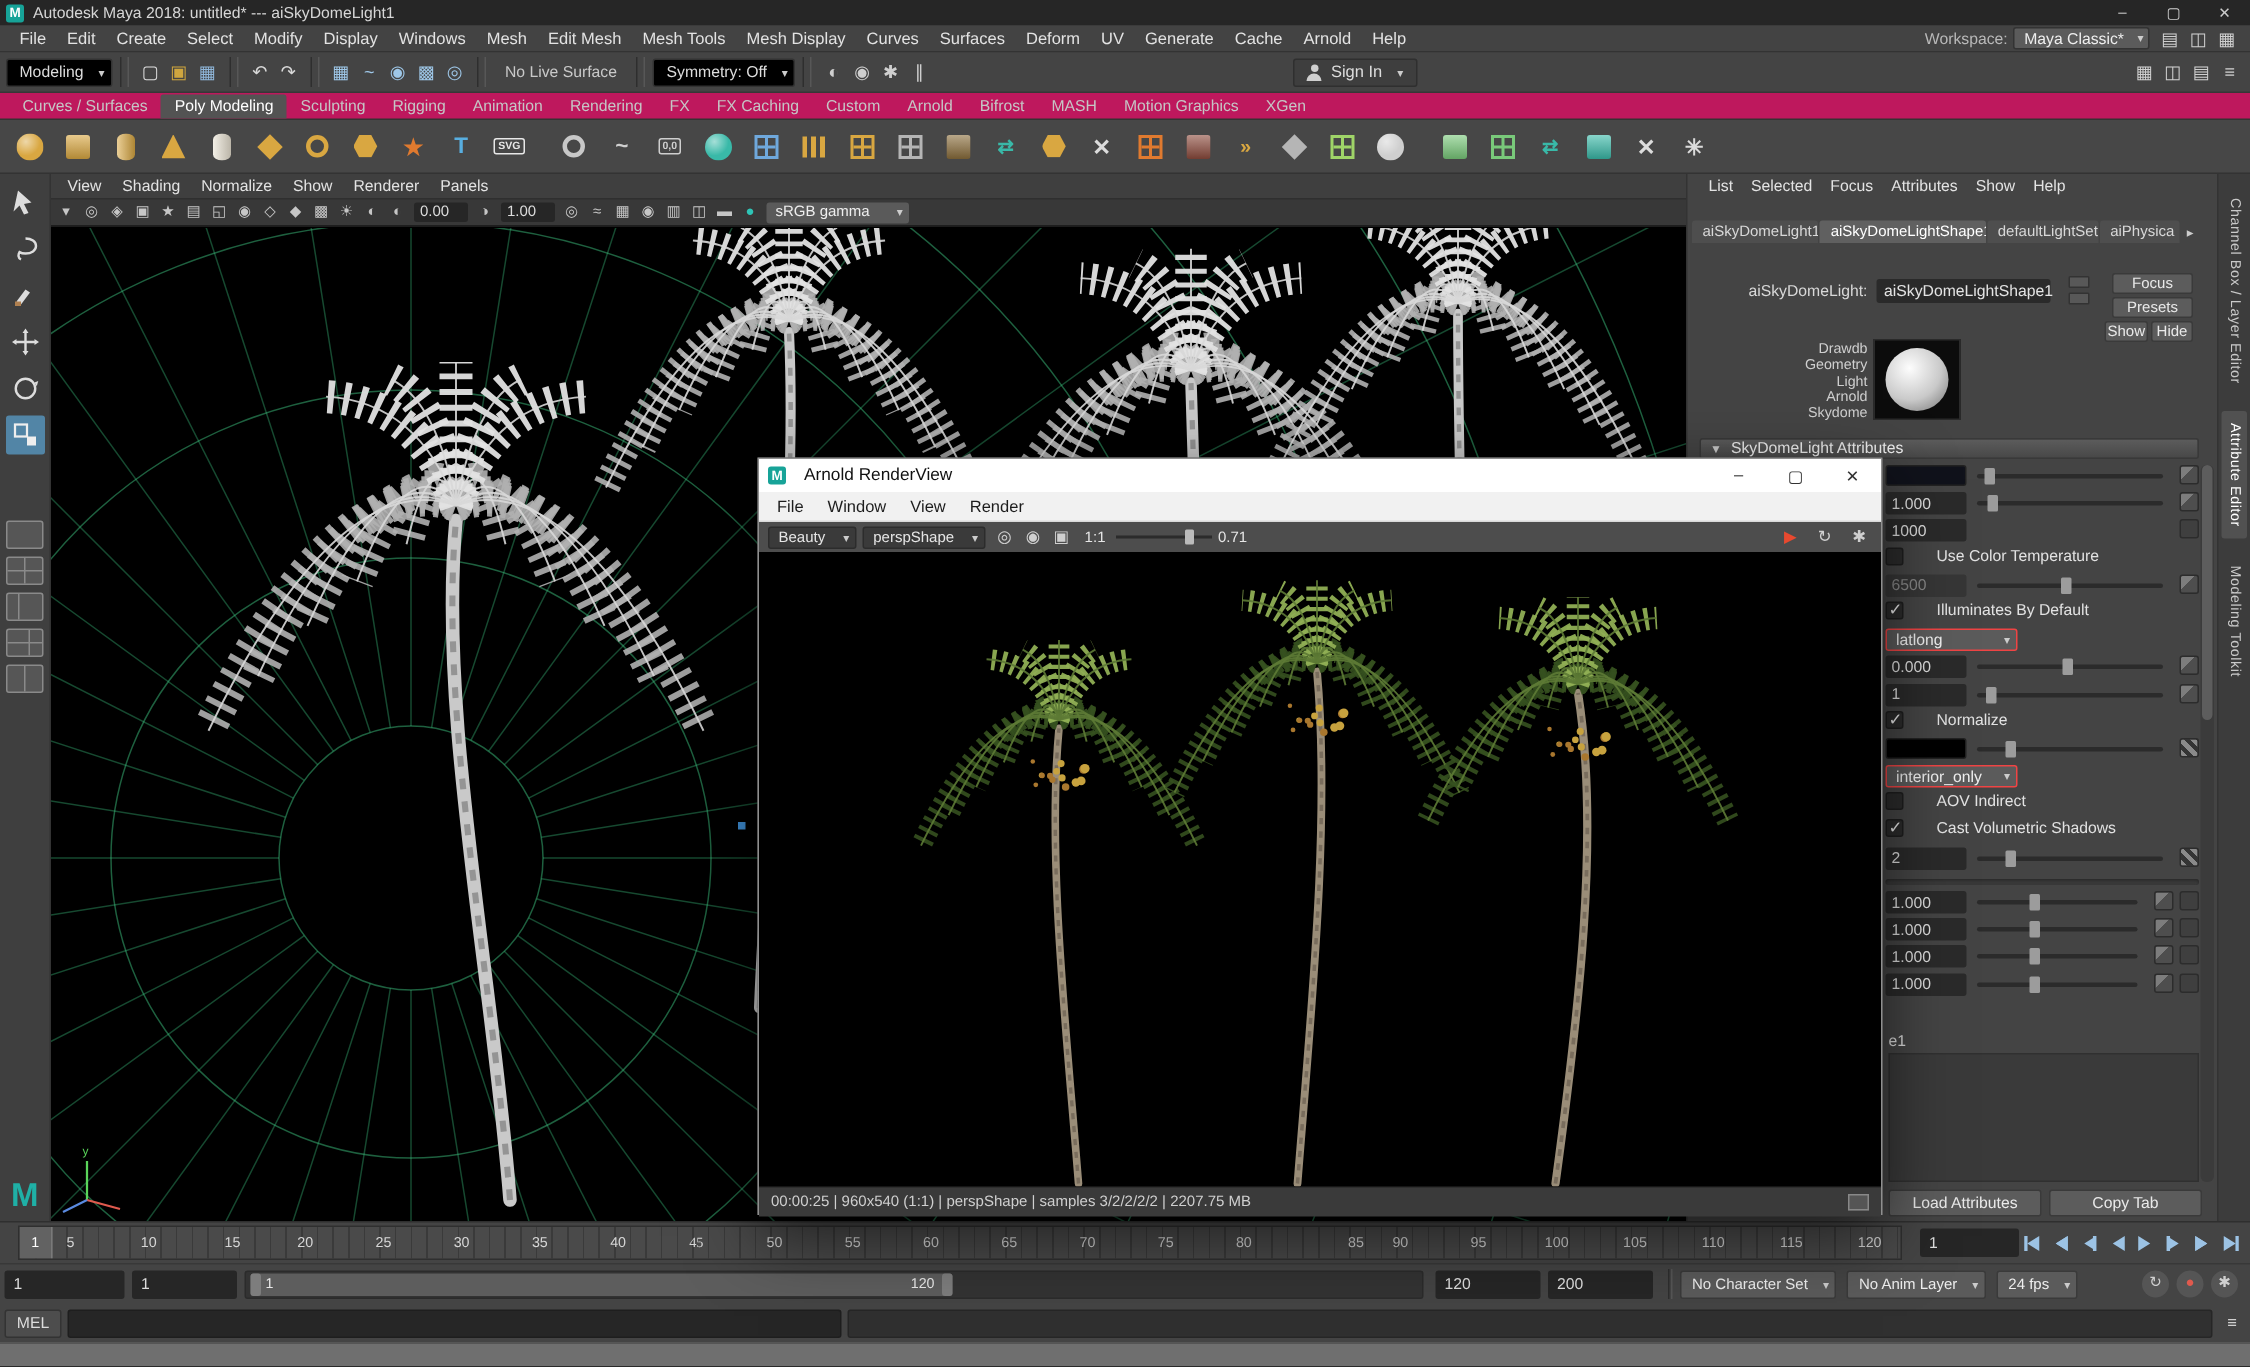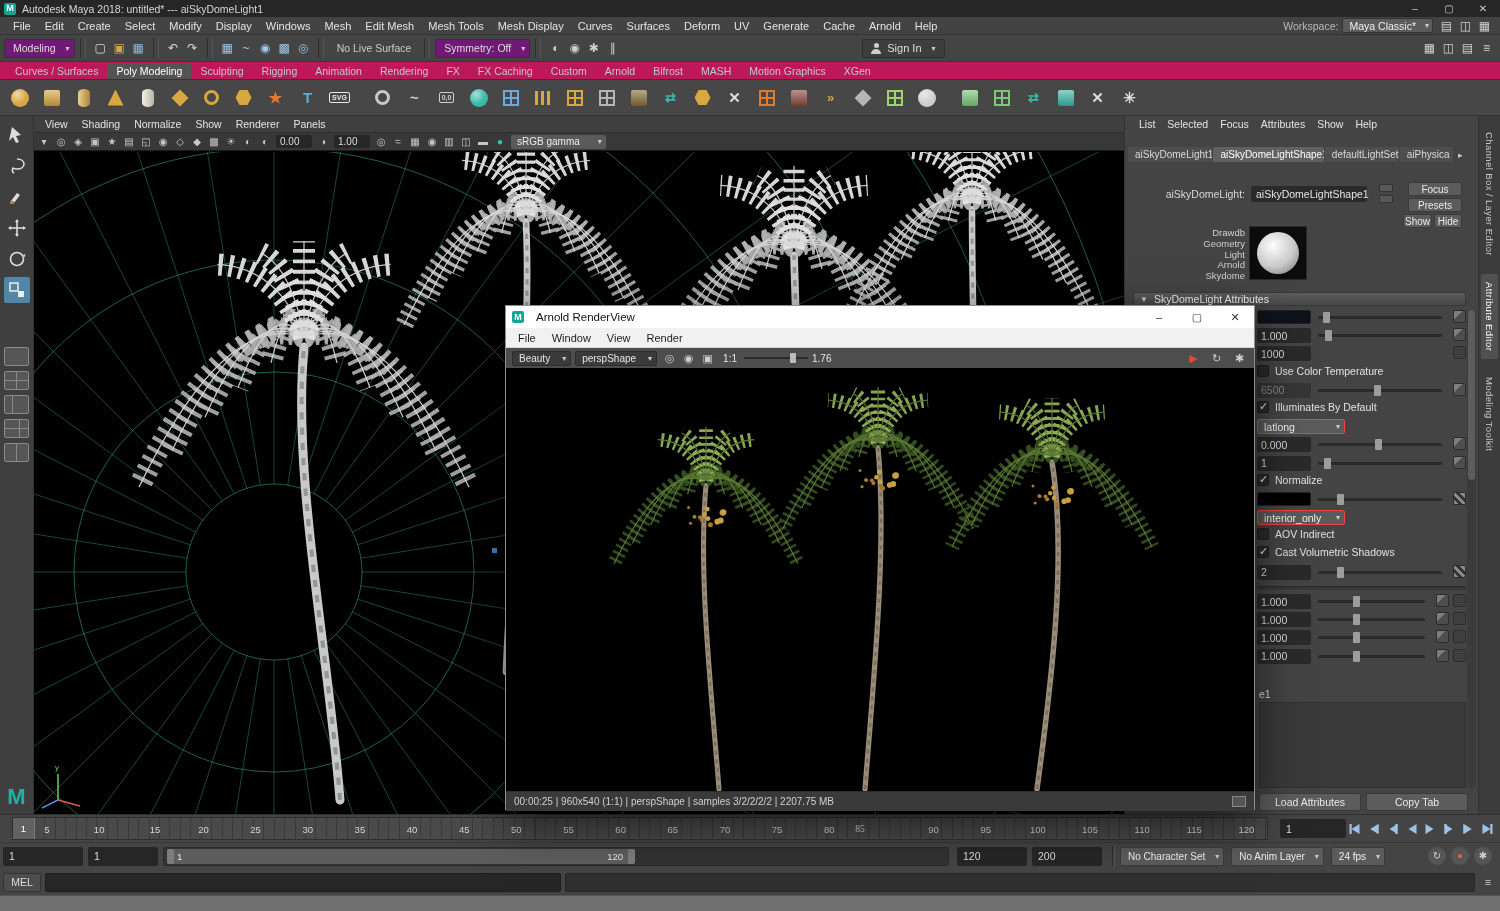"Modeling" .sl-drop { background: #701a75 -> #000000 }
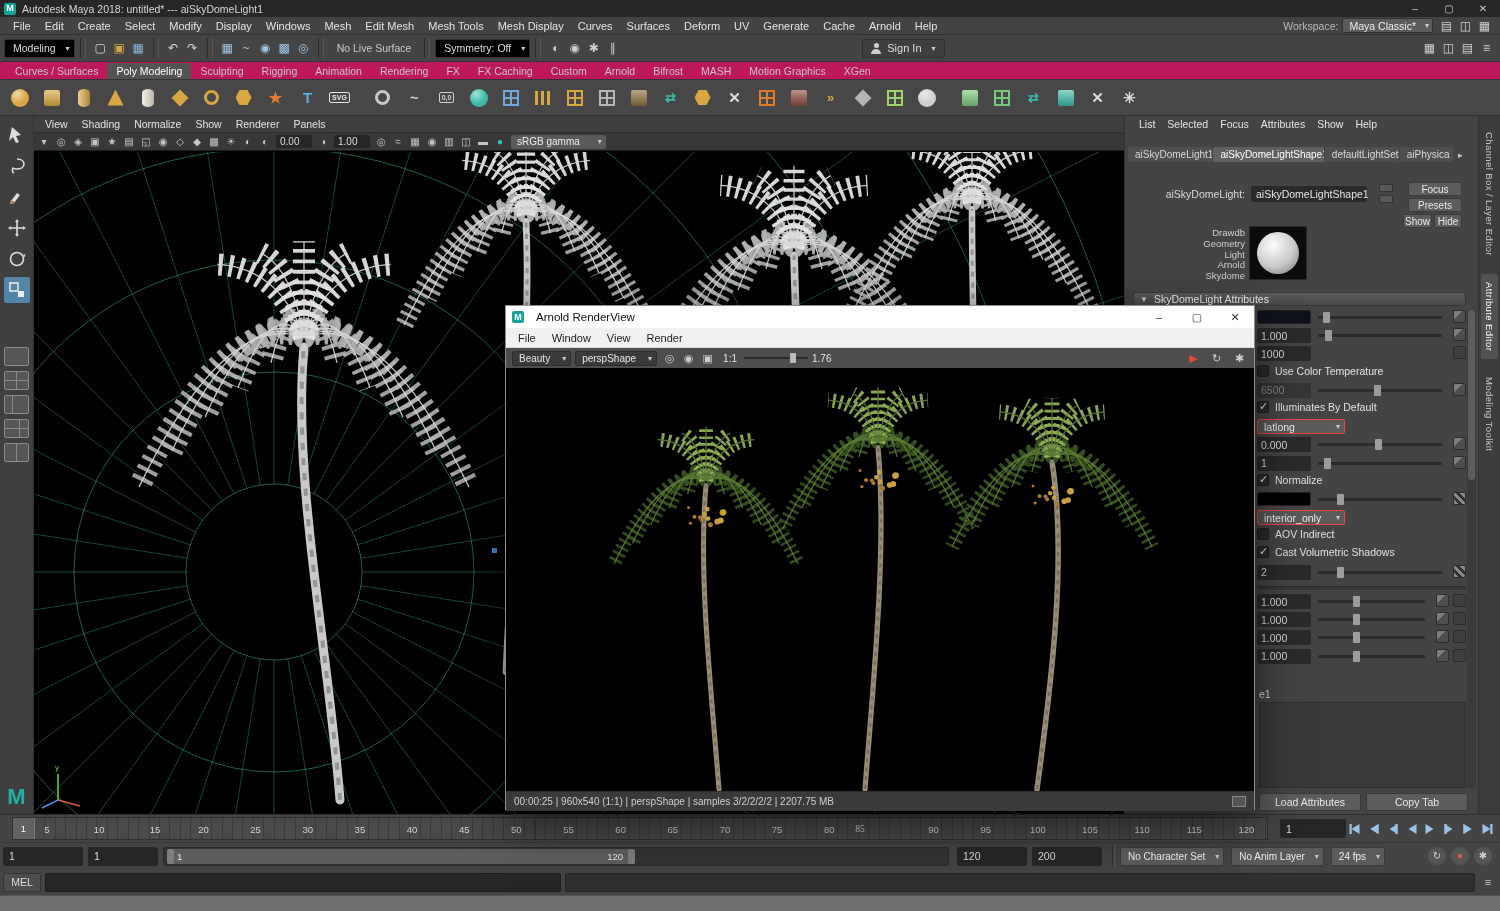"1.76" span.zoom-val { text: 1.76 -> 0.71 }
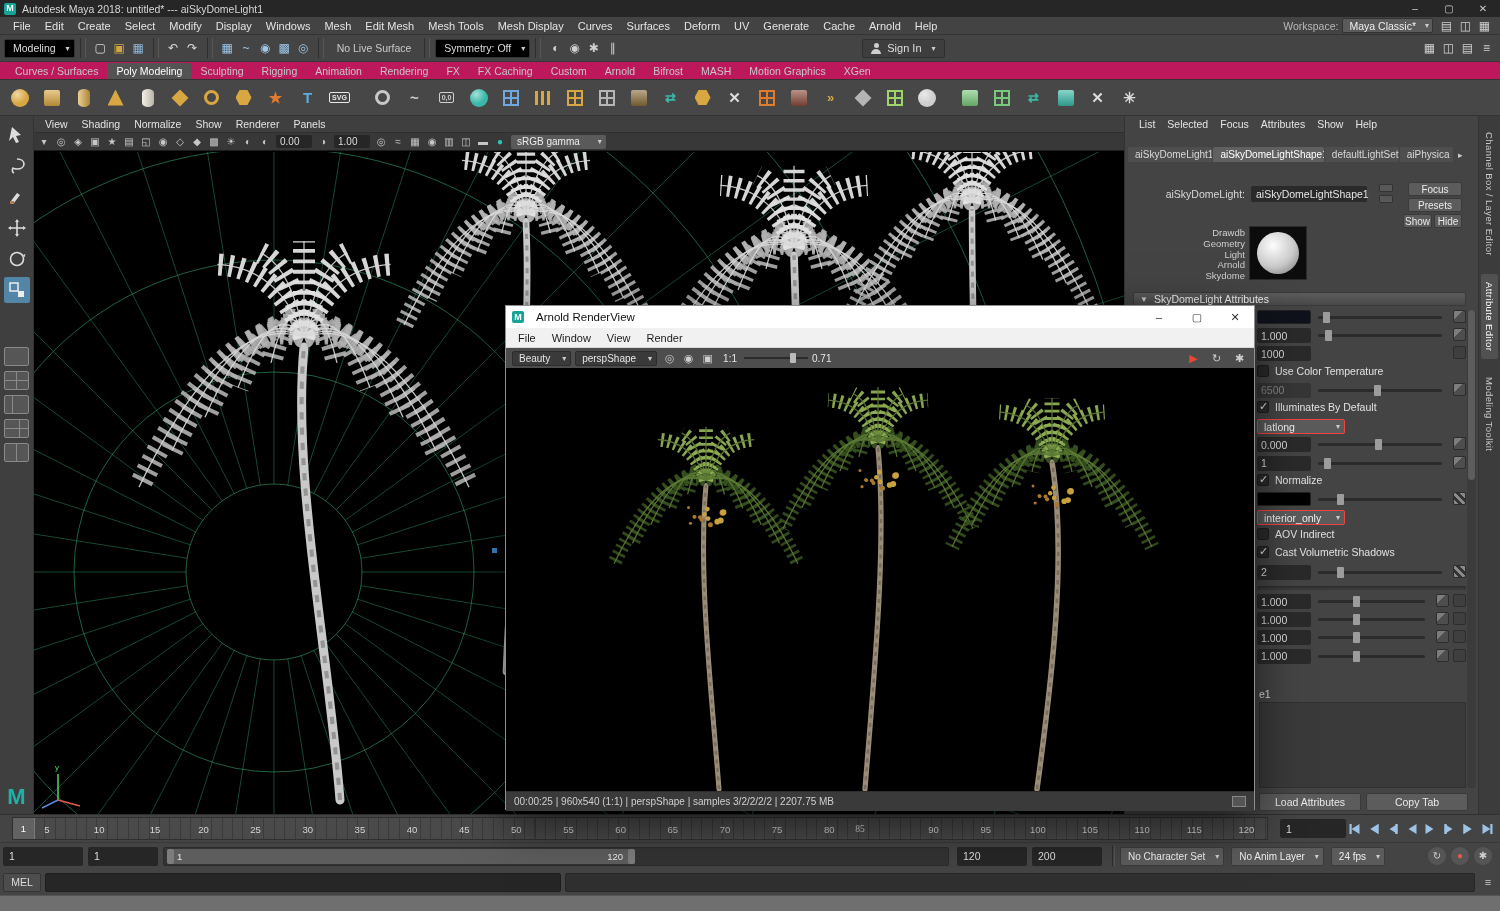"Use Color Temperature" .cb-label { margin-left: 6px -> 22px }
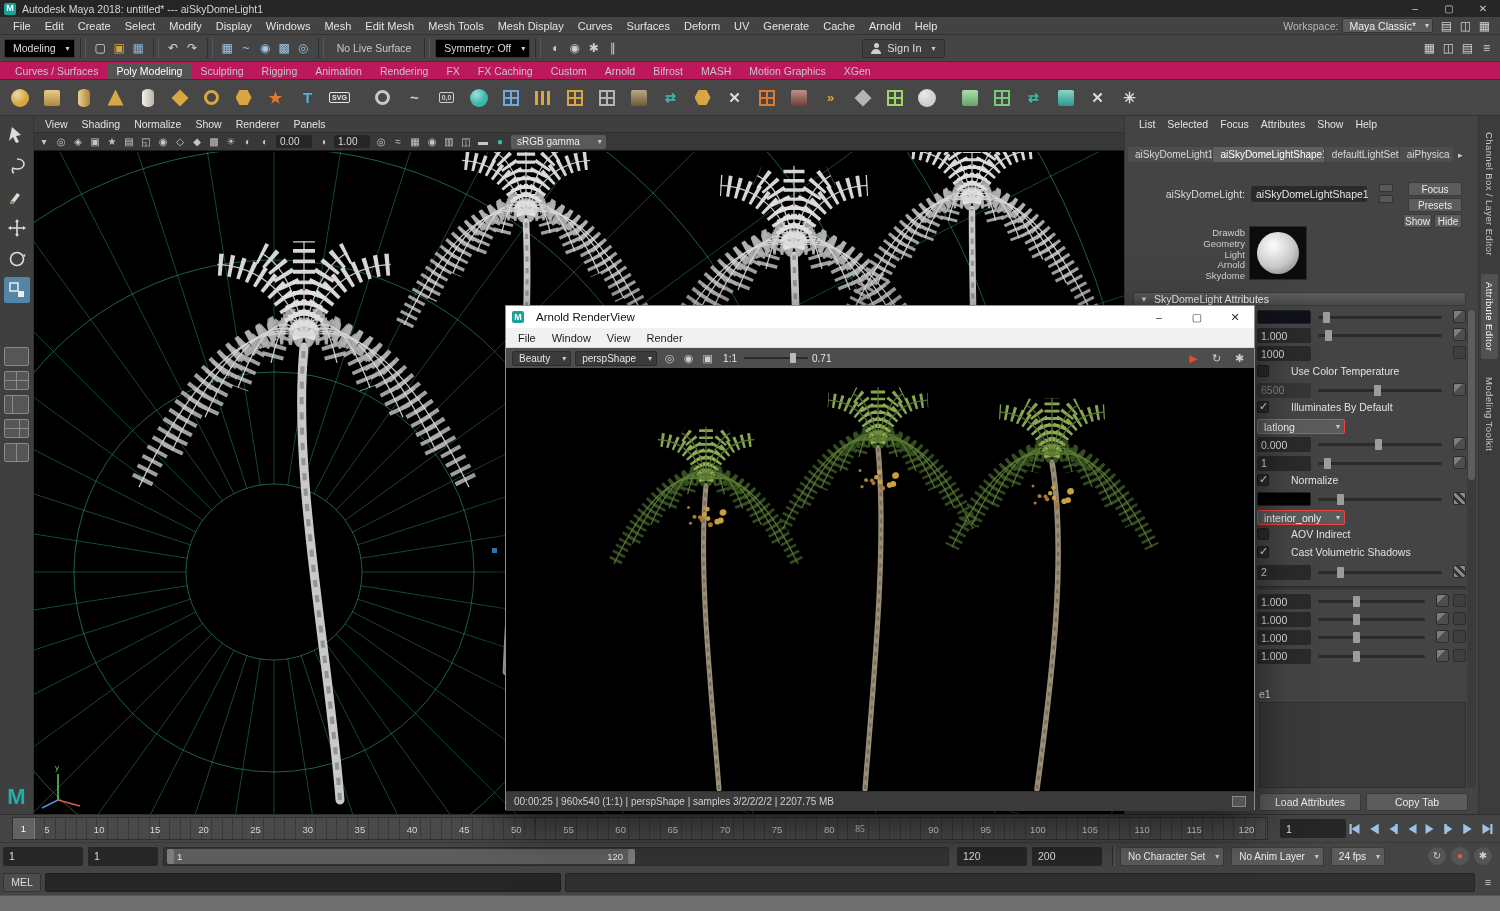"45" span.tl-num { font-family: none -> Liberation Serif, serif }
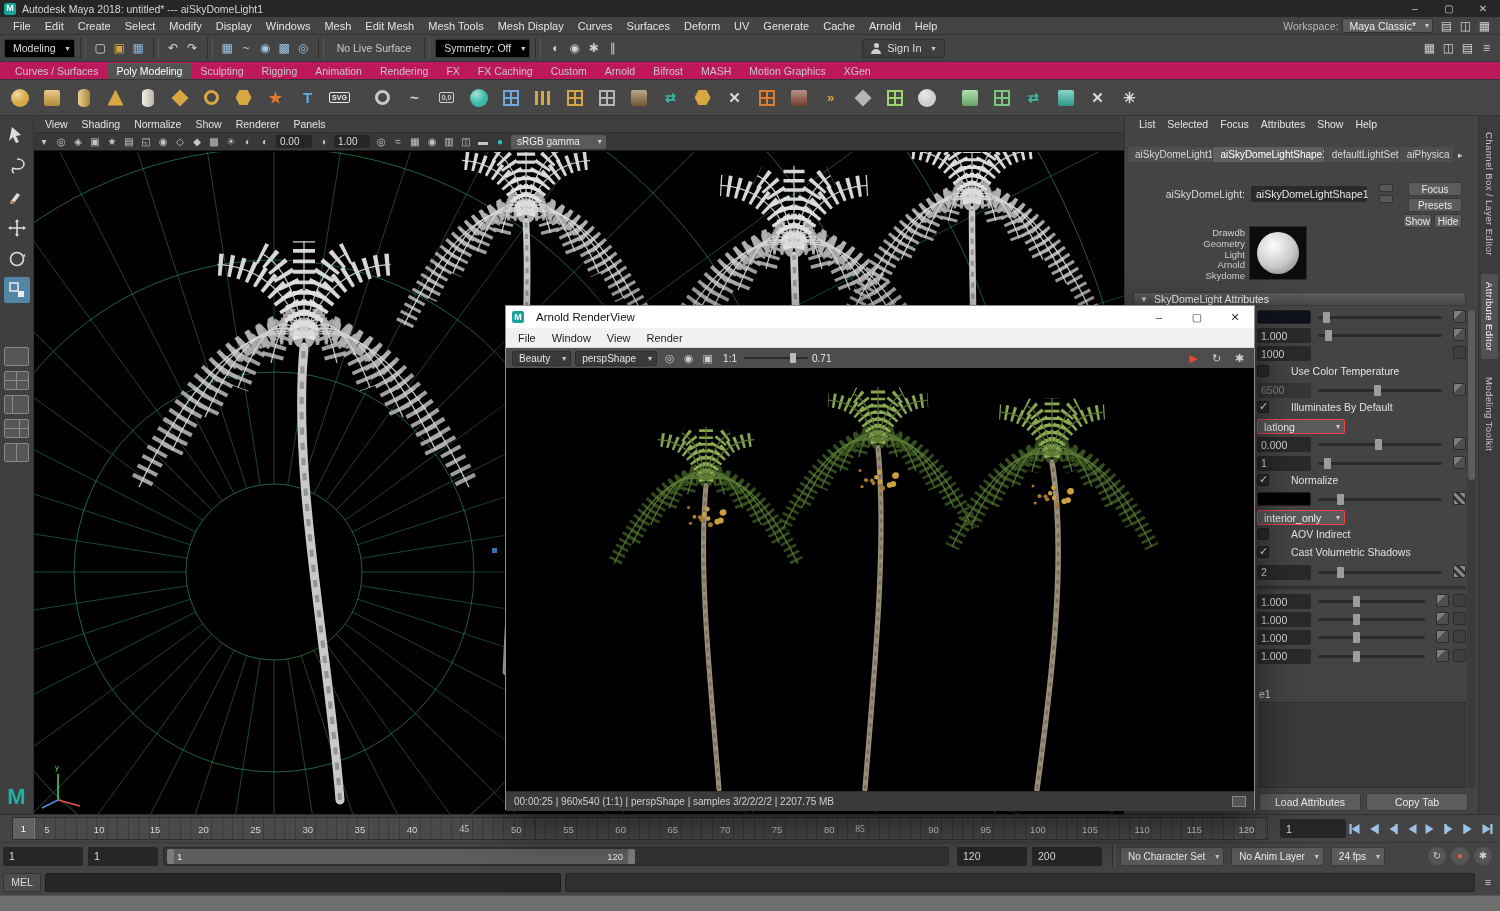"85" span.tl-num { font-family: Liberation Serif, serif -> none; left: 847px -> 891px }
